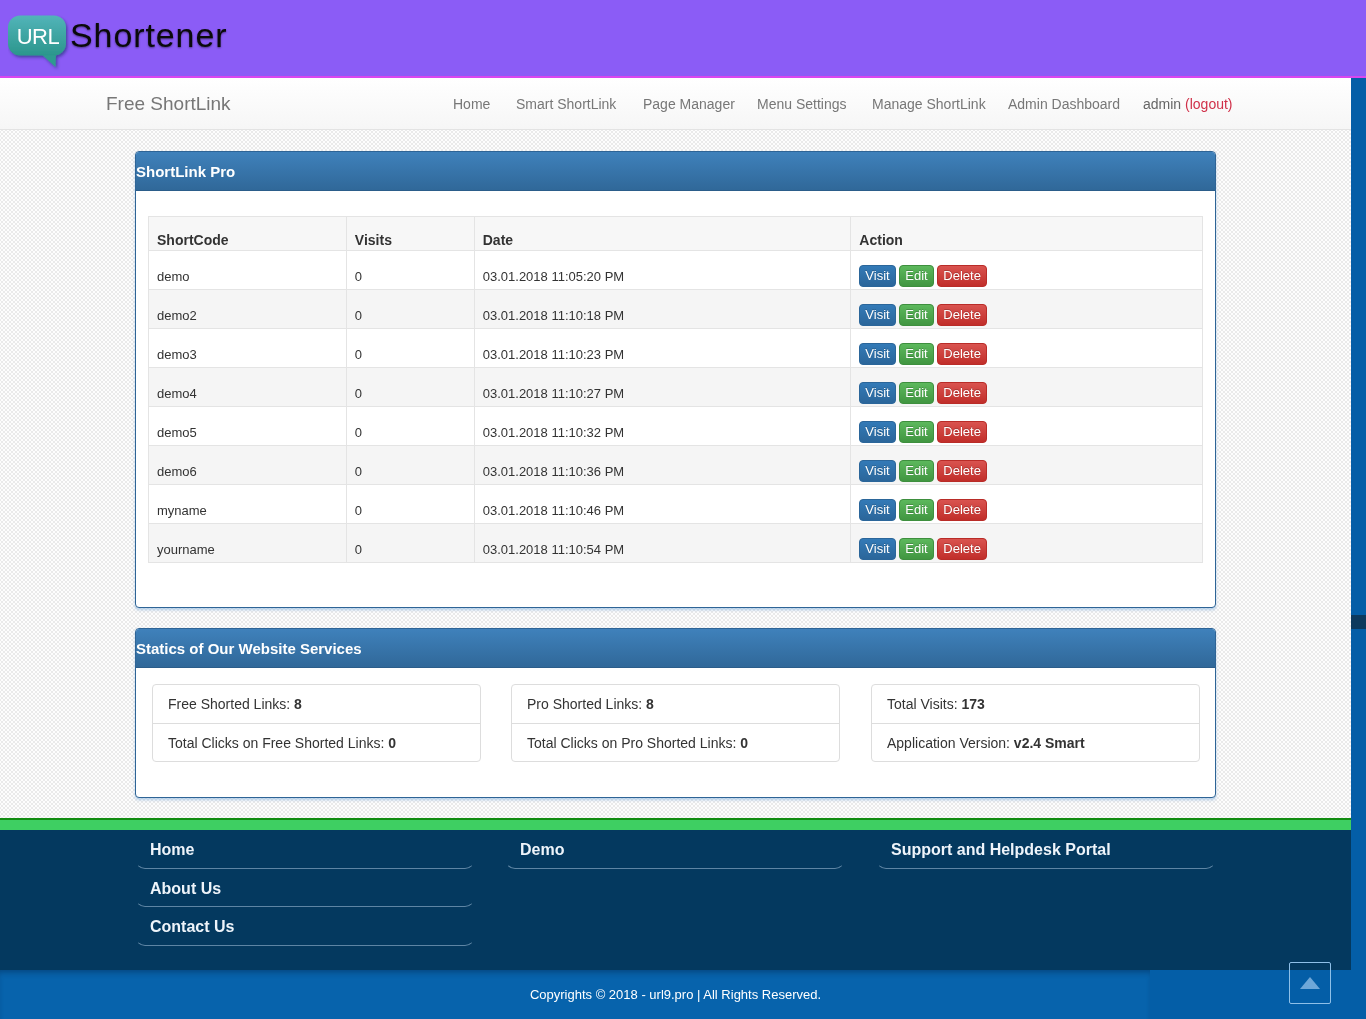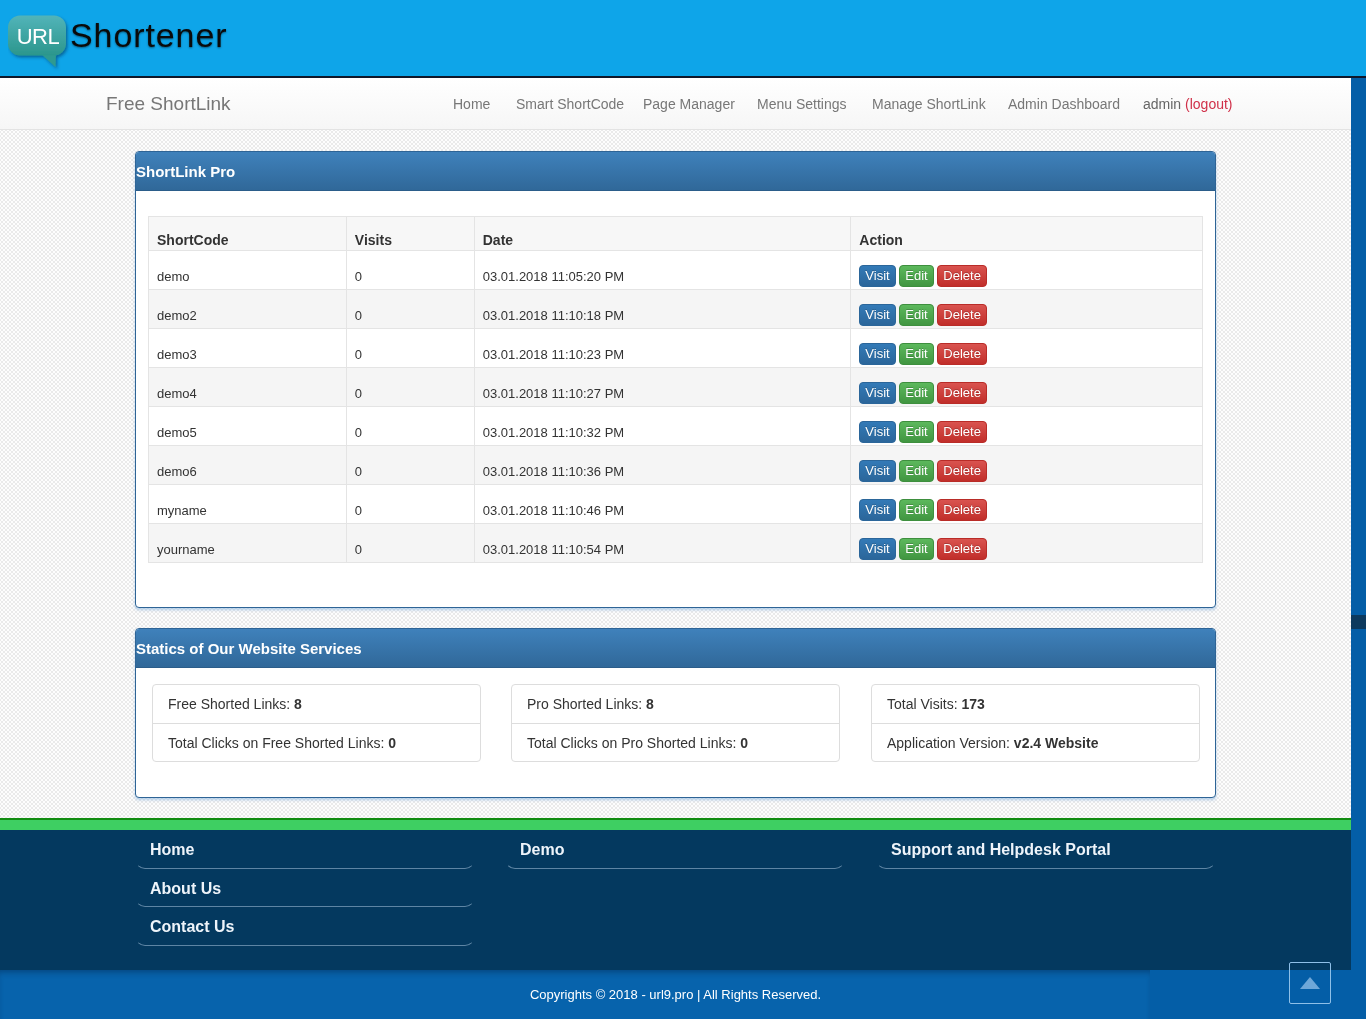"URL" .topbar { background: #0ea5e9 -> #8b5cf6; border-bottom: 2px solid #0f172a -> 2px solid #d946ef }
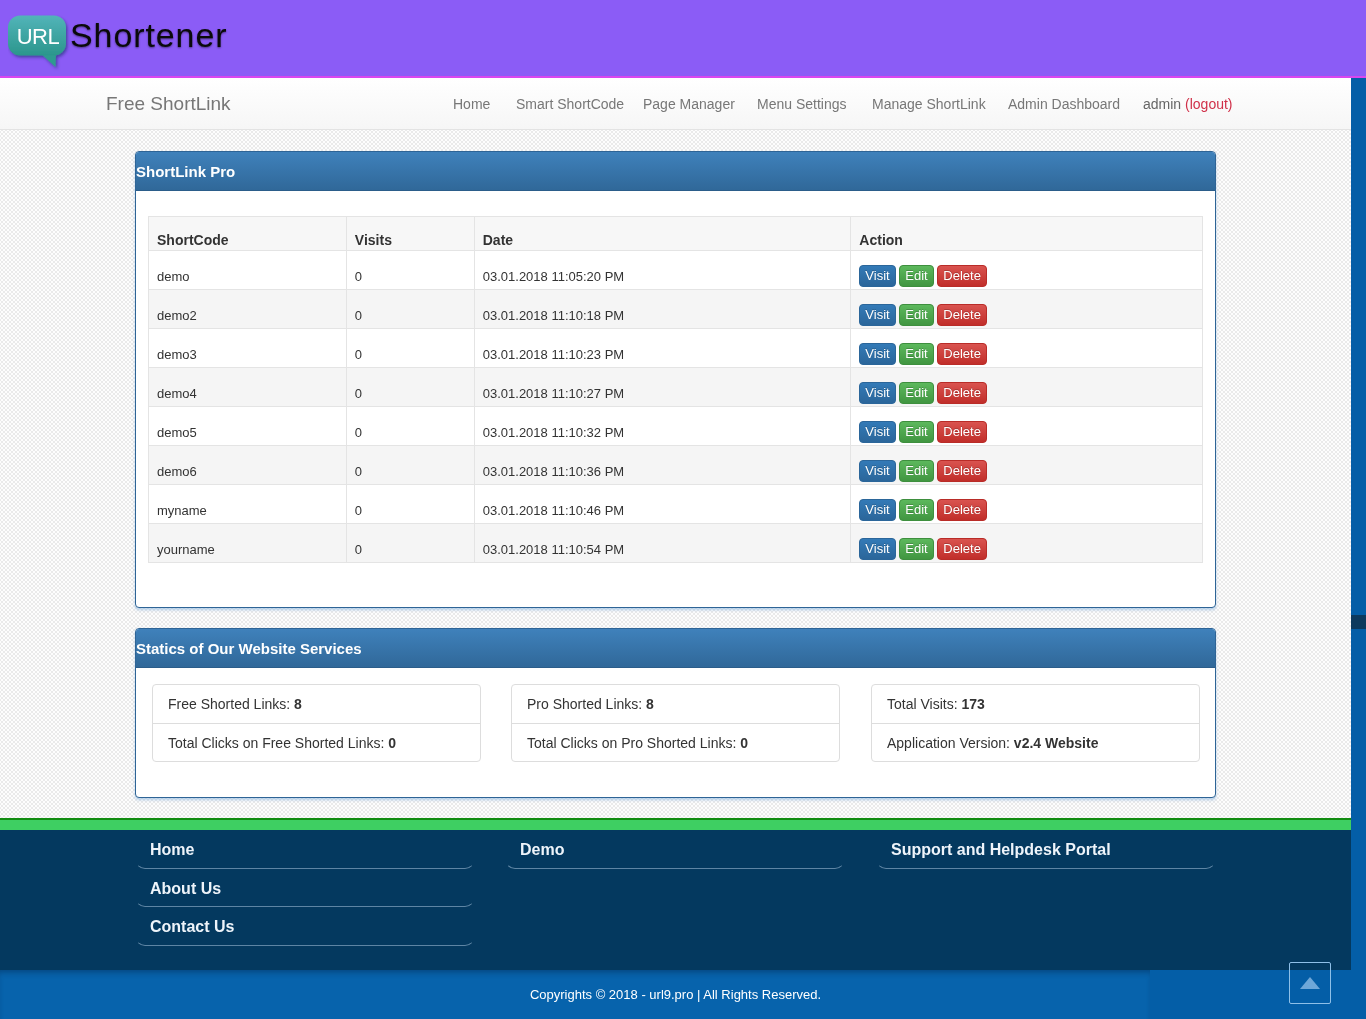"Smart ShortCode" a { text: ShortCode -> ShortLink }
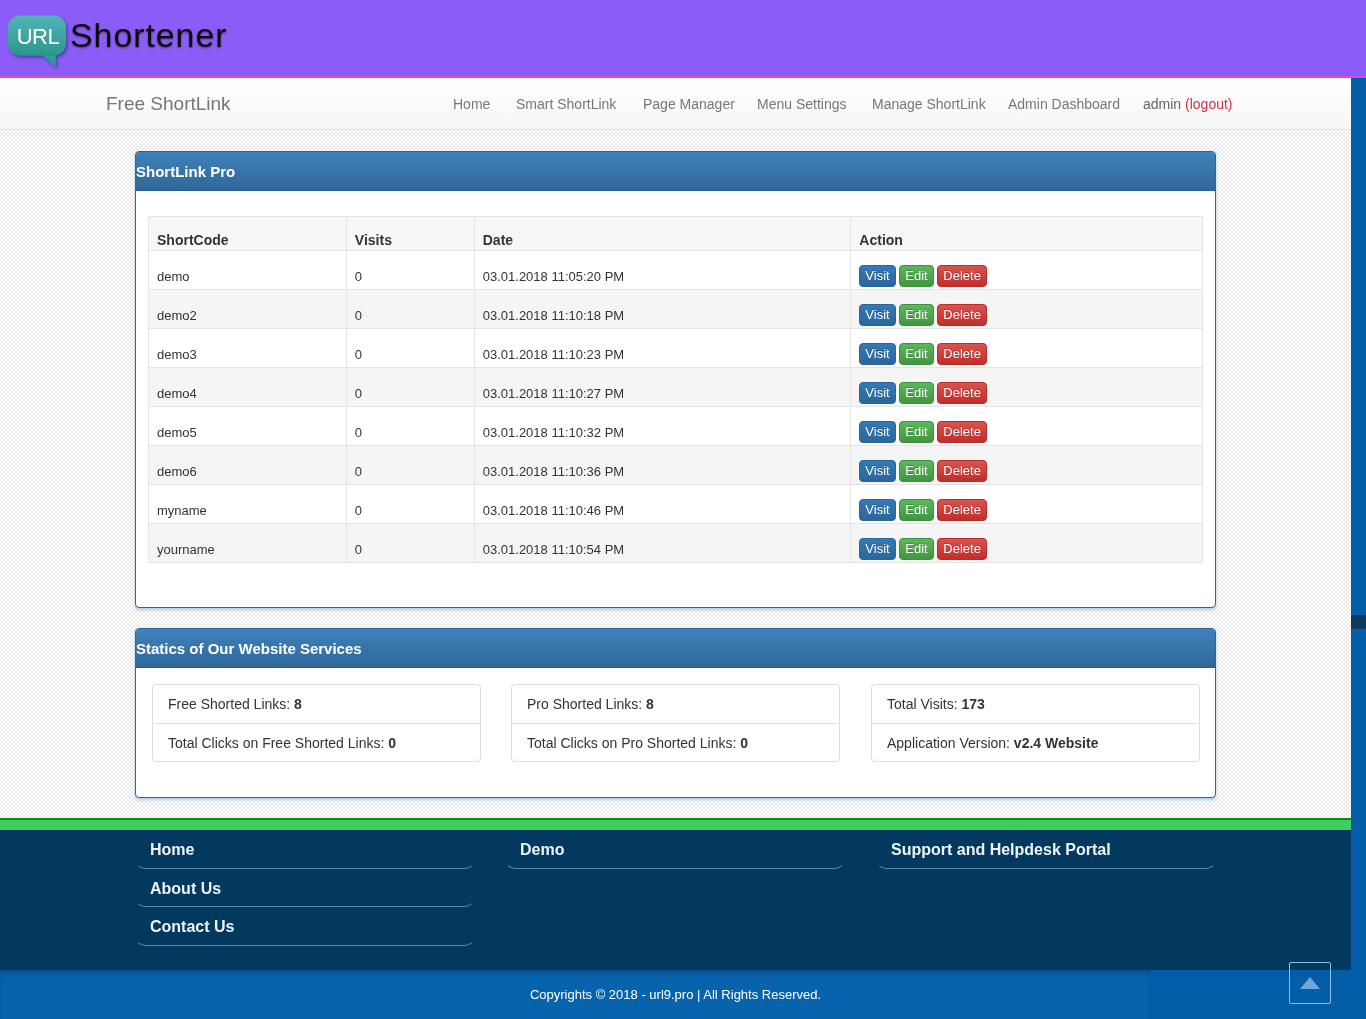"v2.4 Website" b { text: Website -> Smart }
